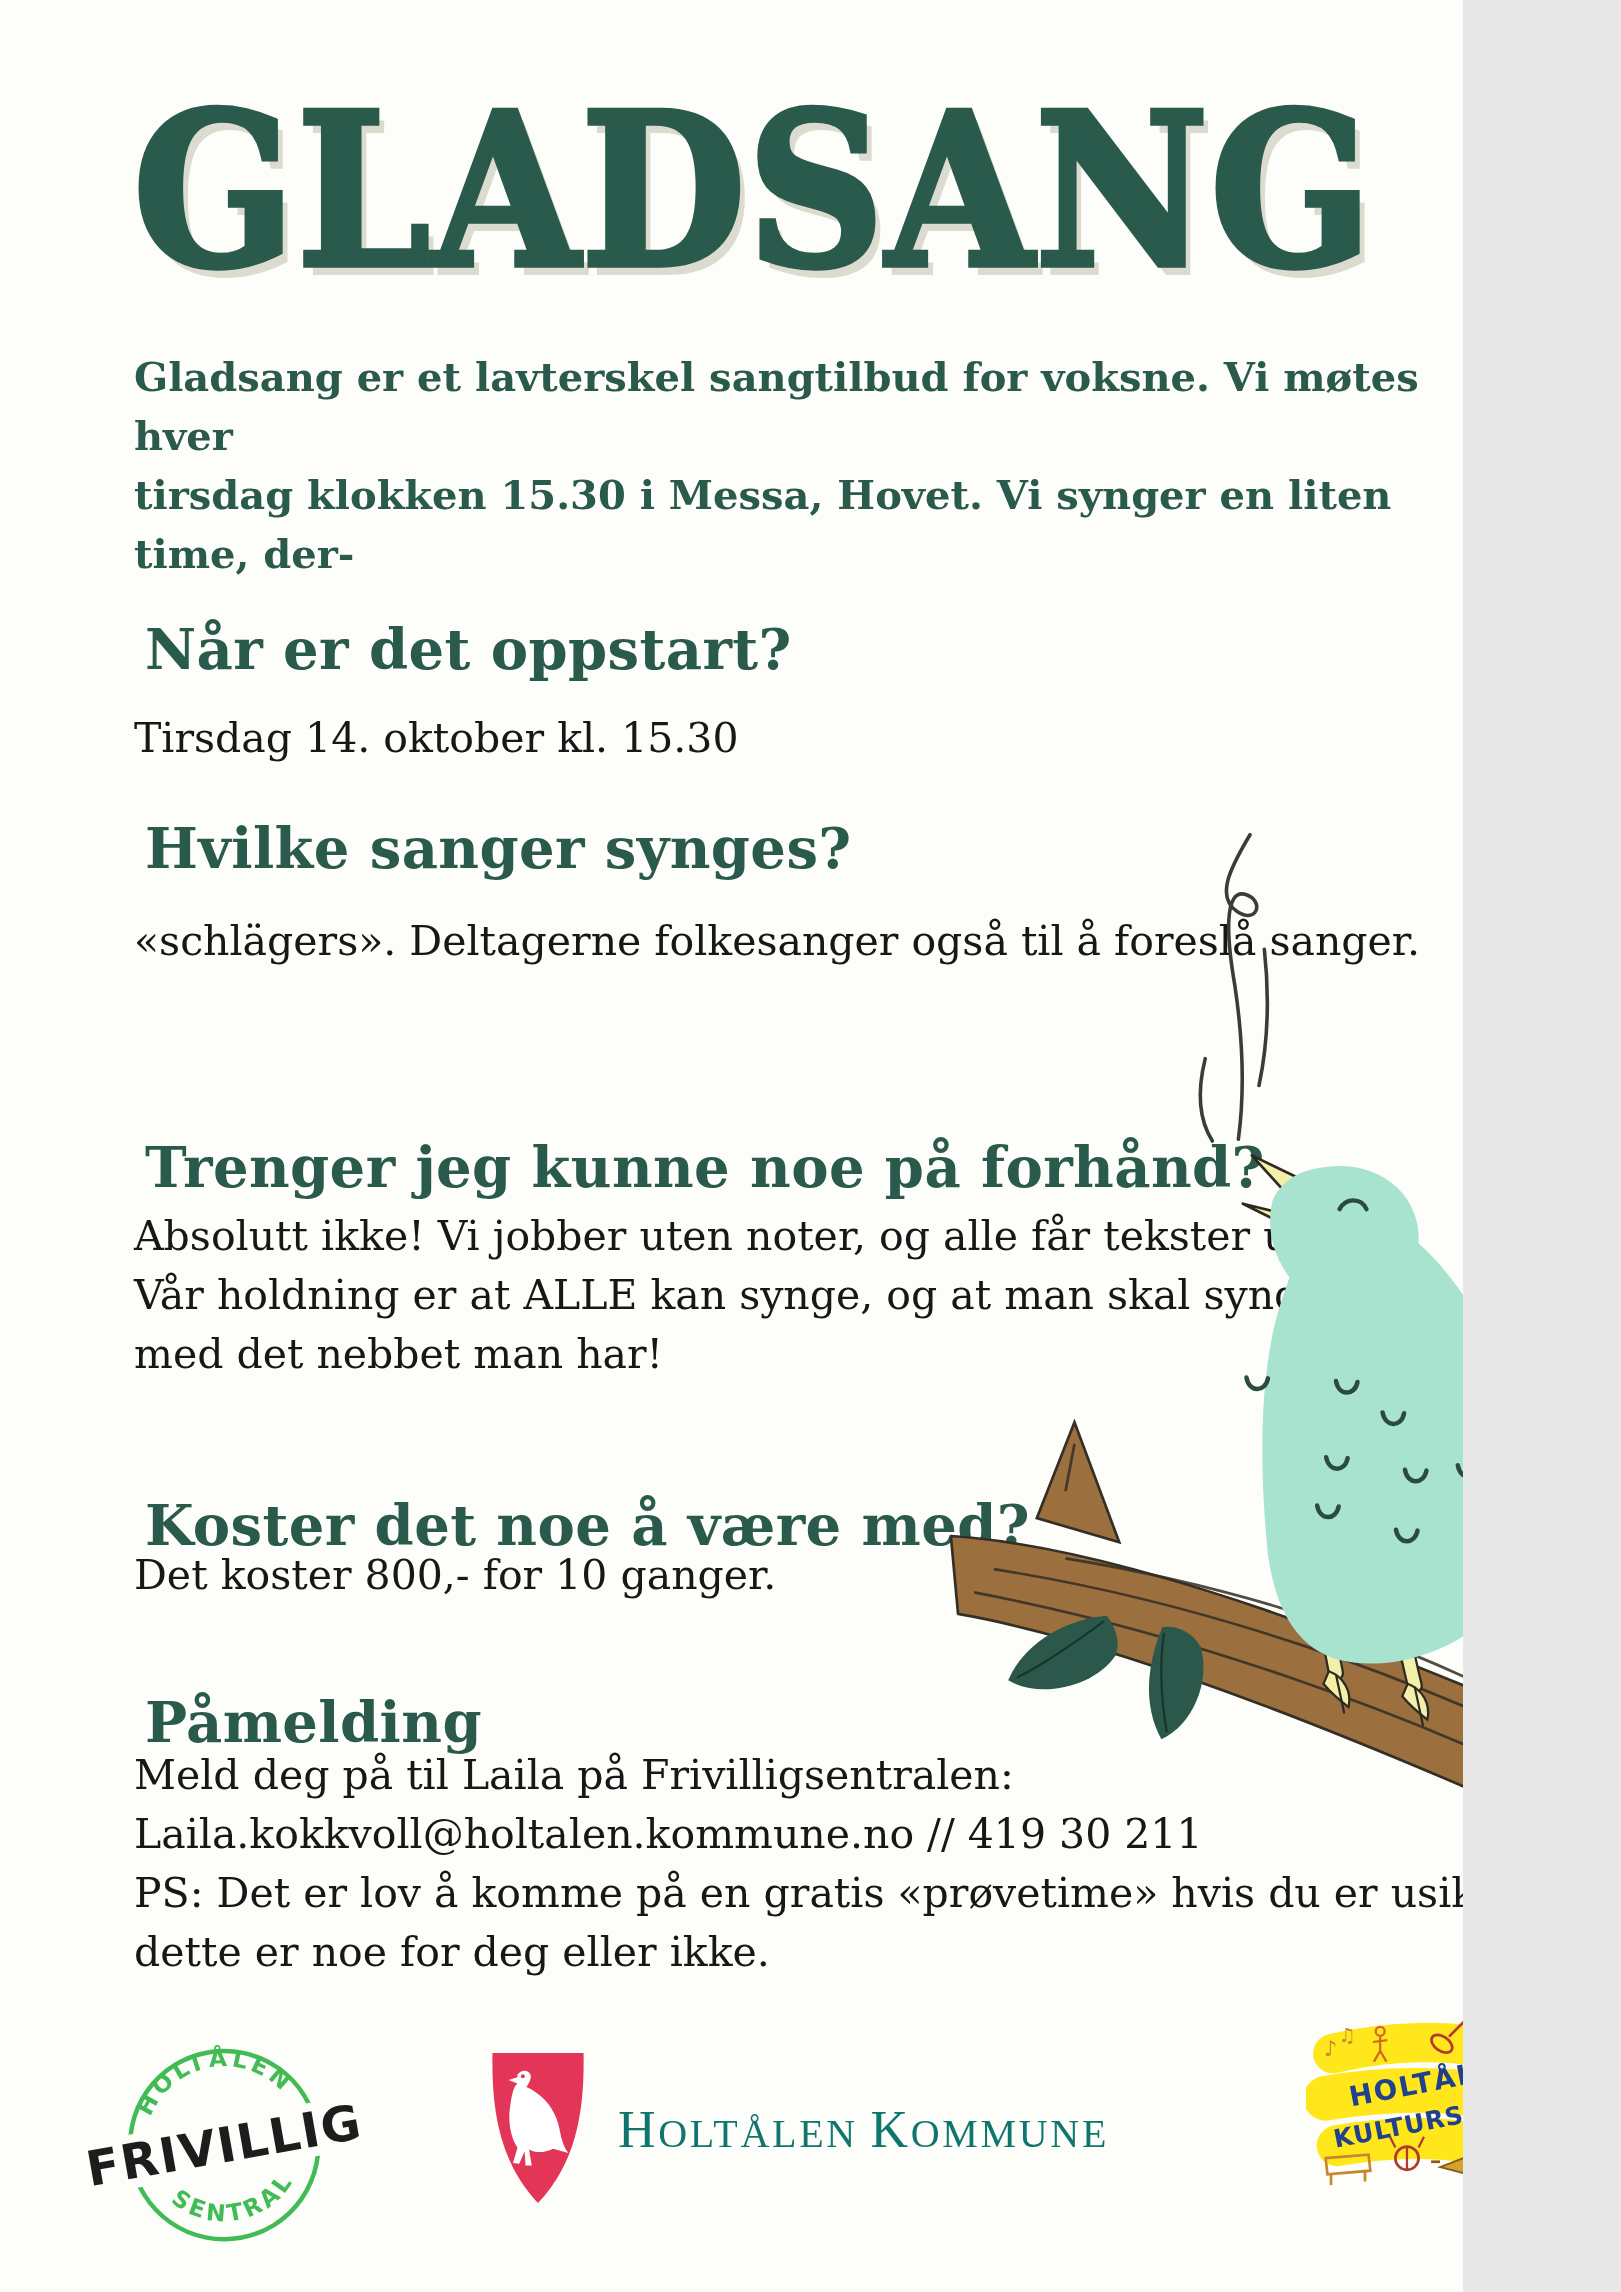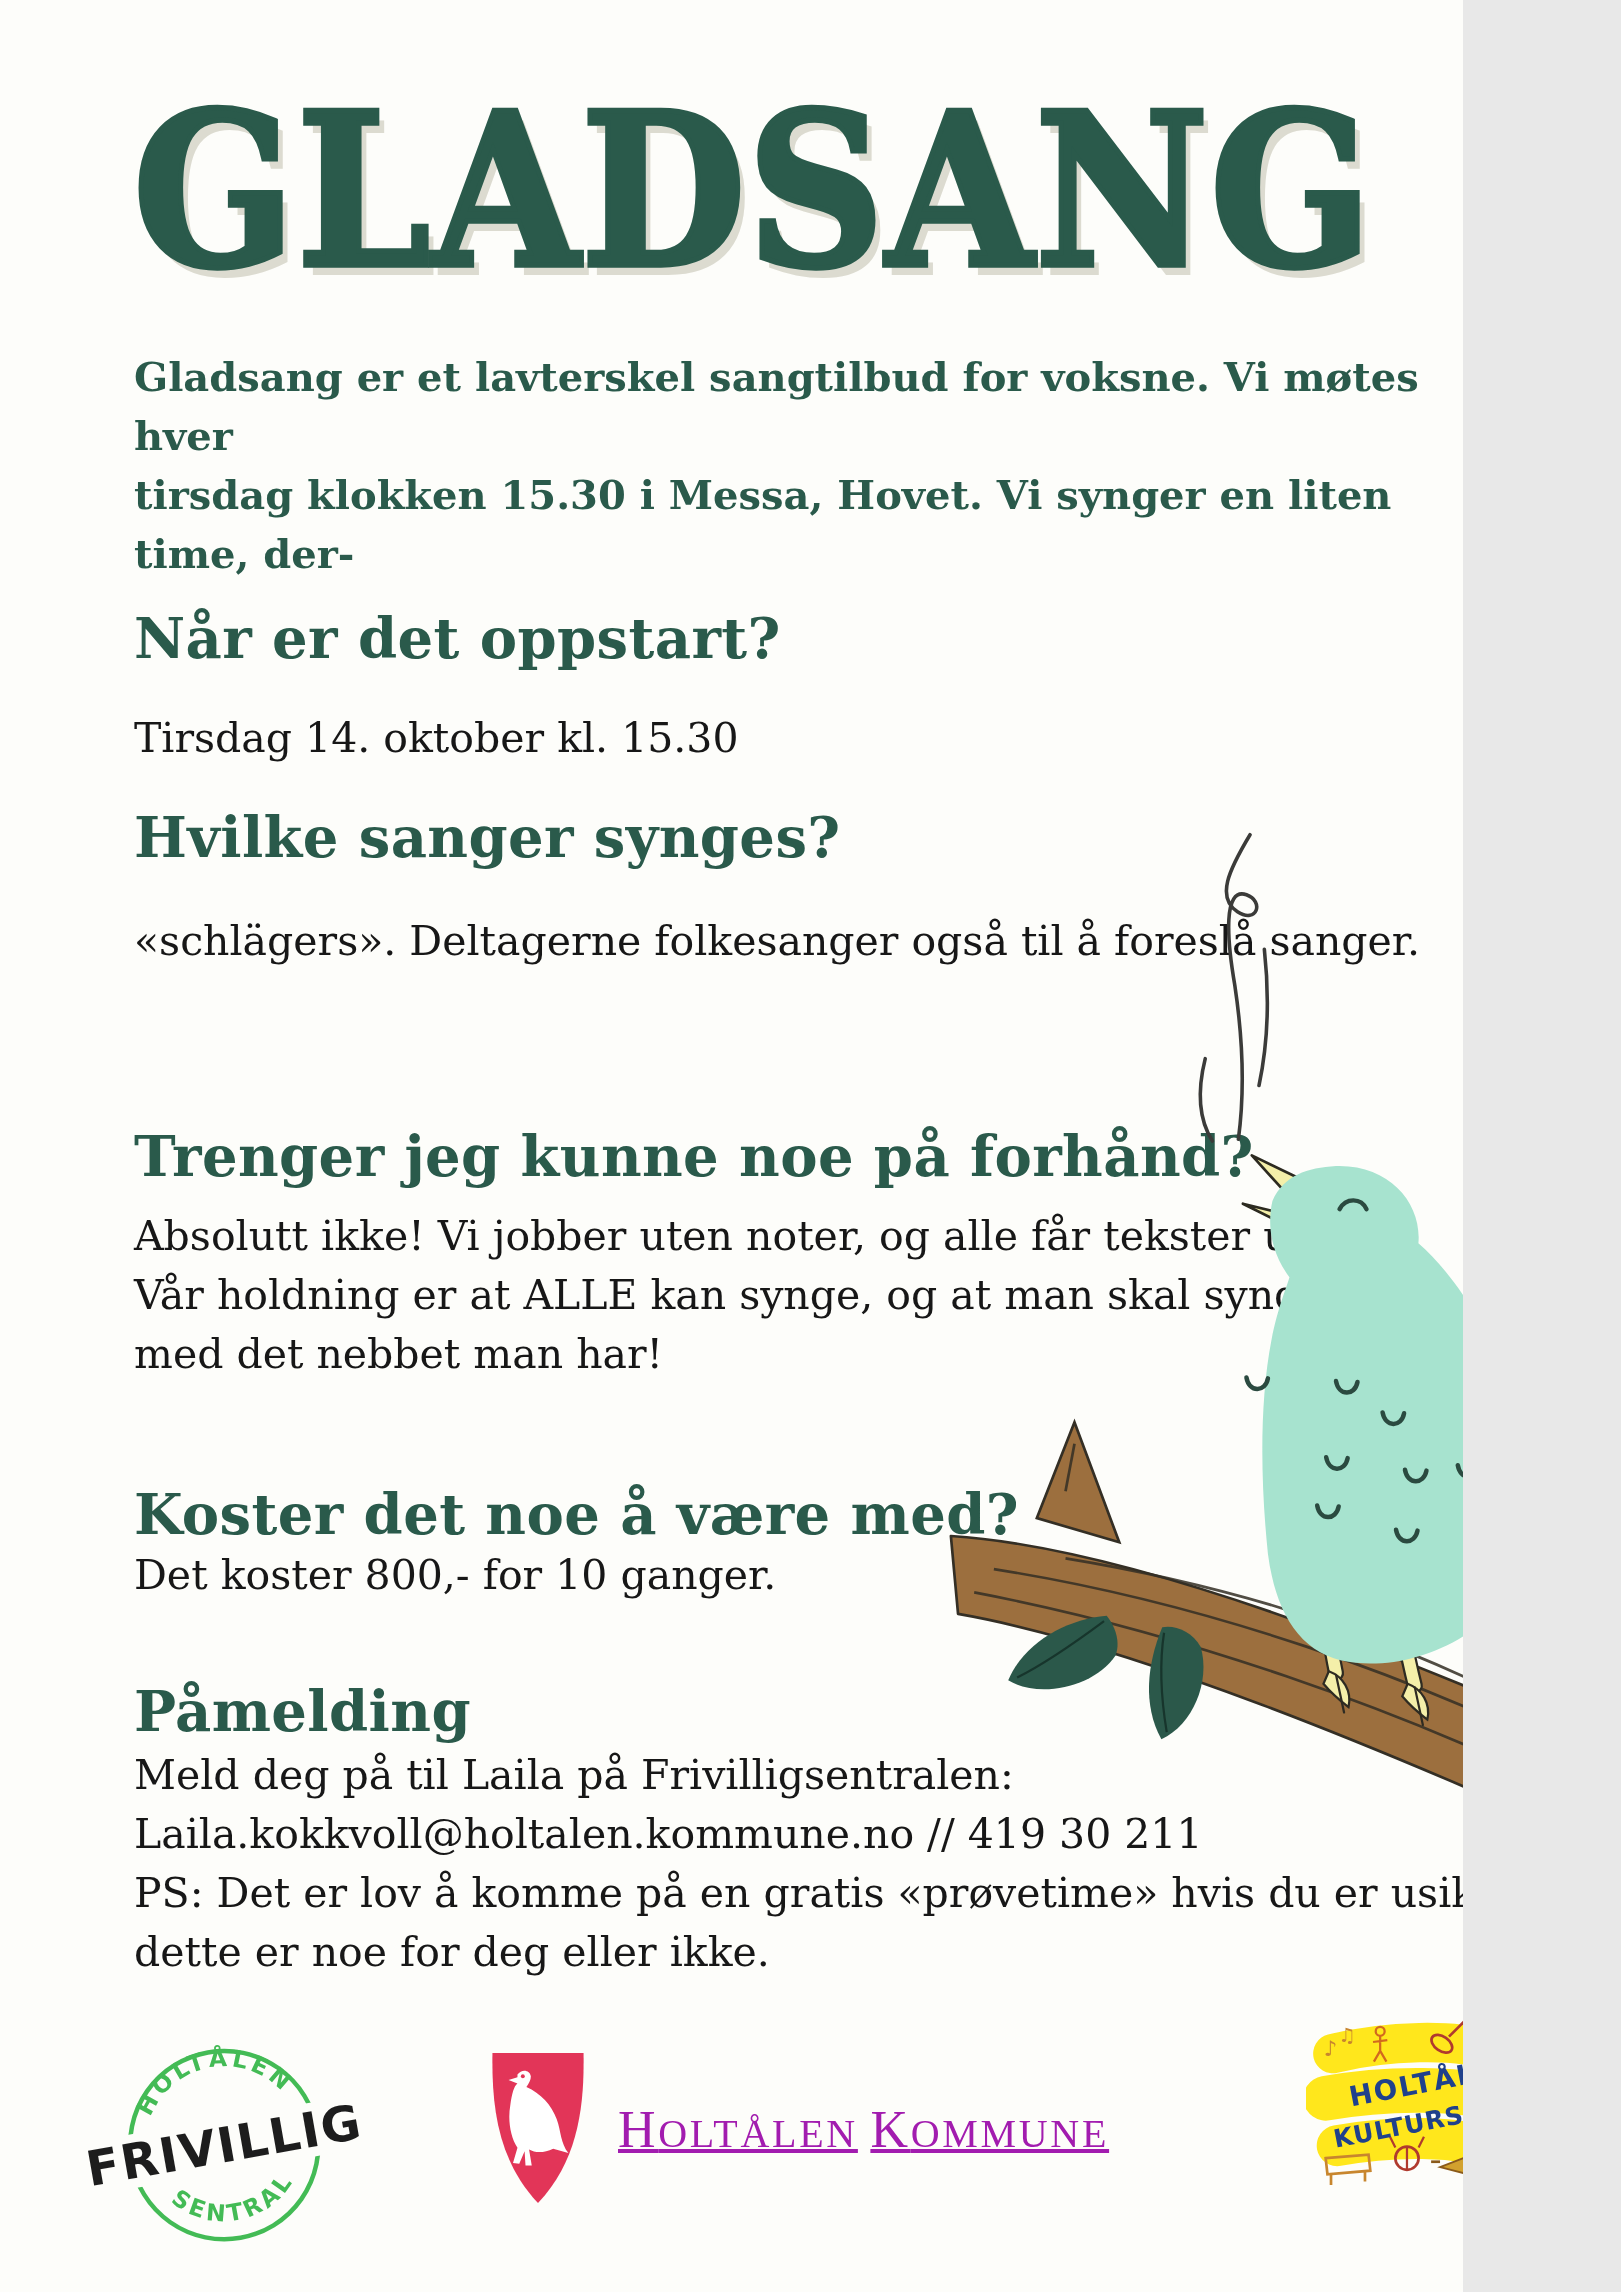"Når er det oppstart?" .sec { margin: 1px -> 12px }
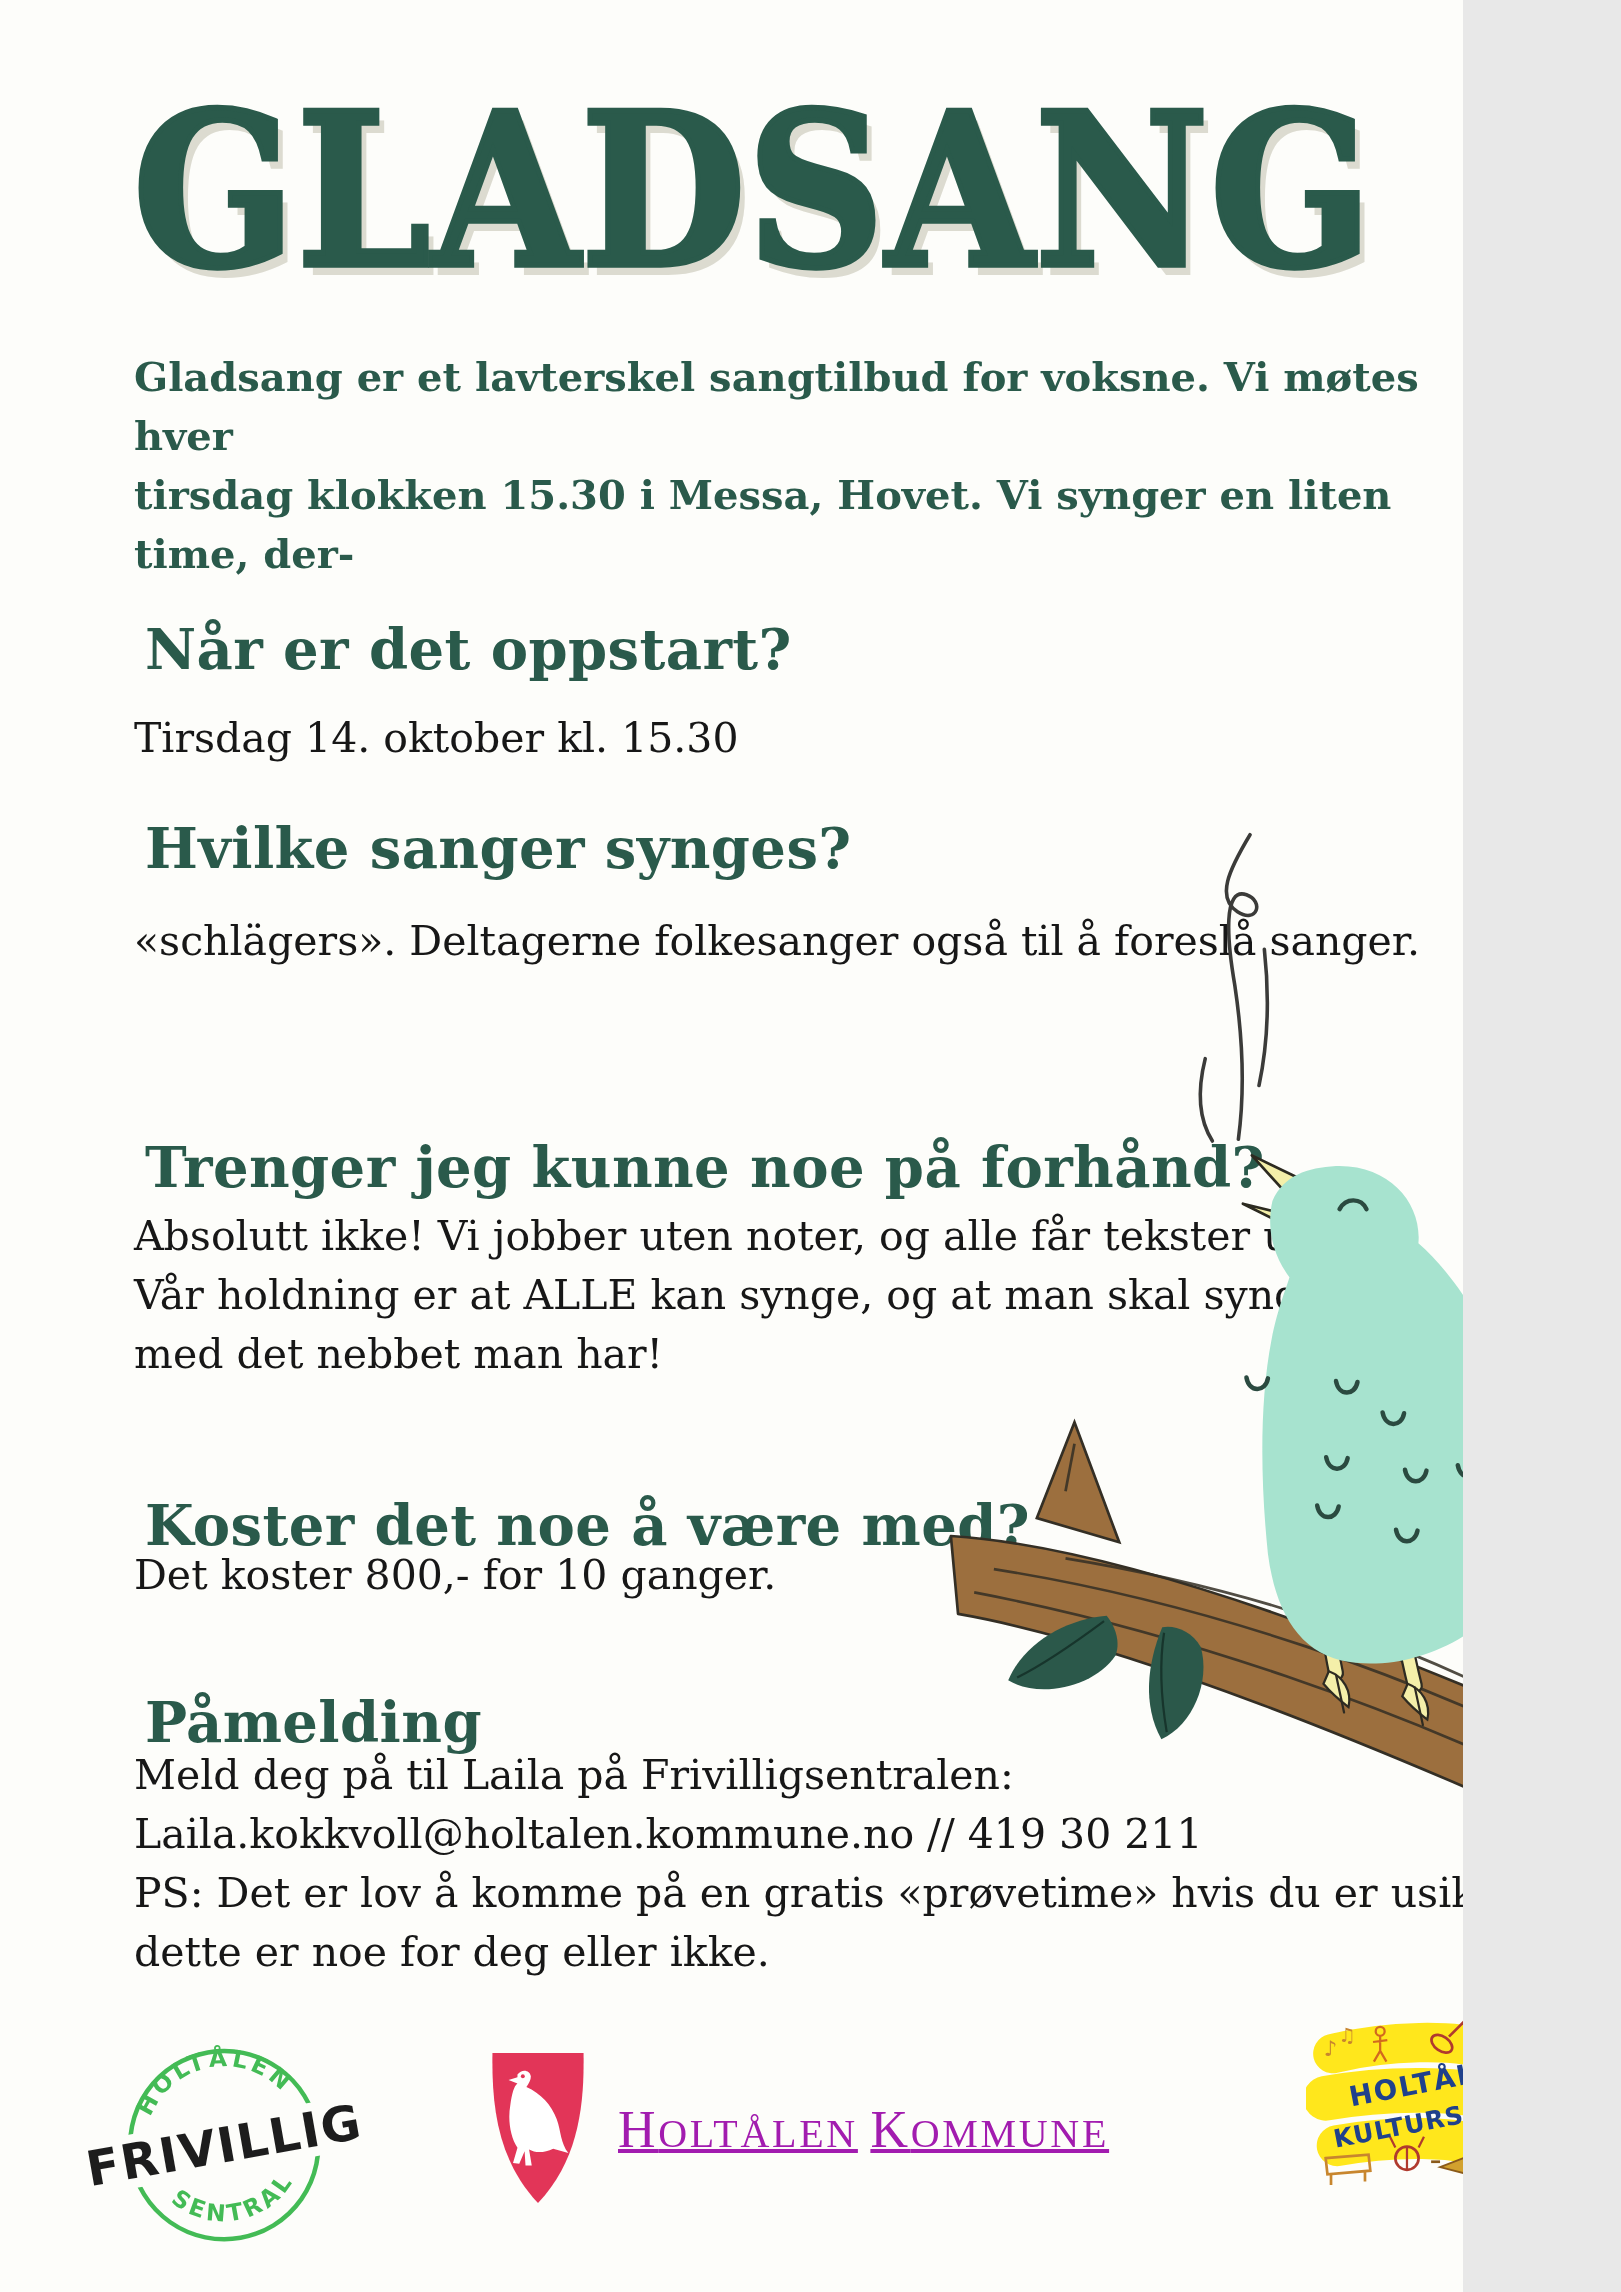"HOLTÅLEN KOMMUNE" .kommune-text { color: #a21caf -> #0f766e; text-decoration: underline -> none }
